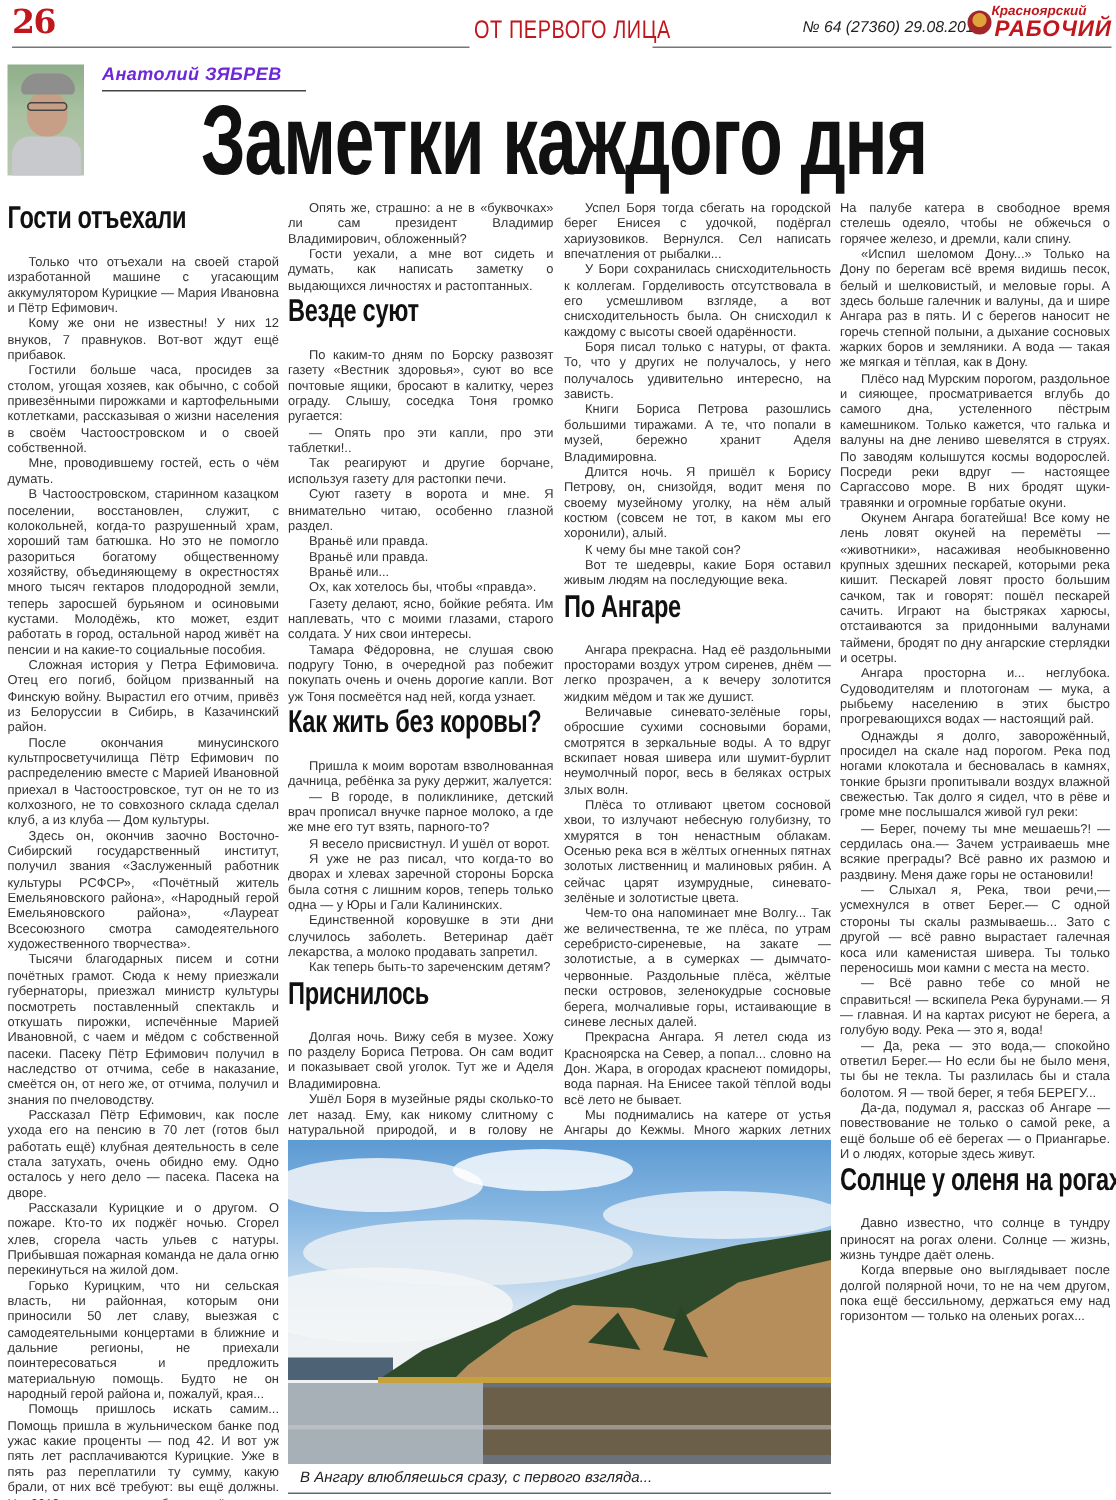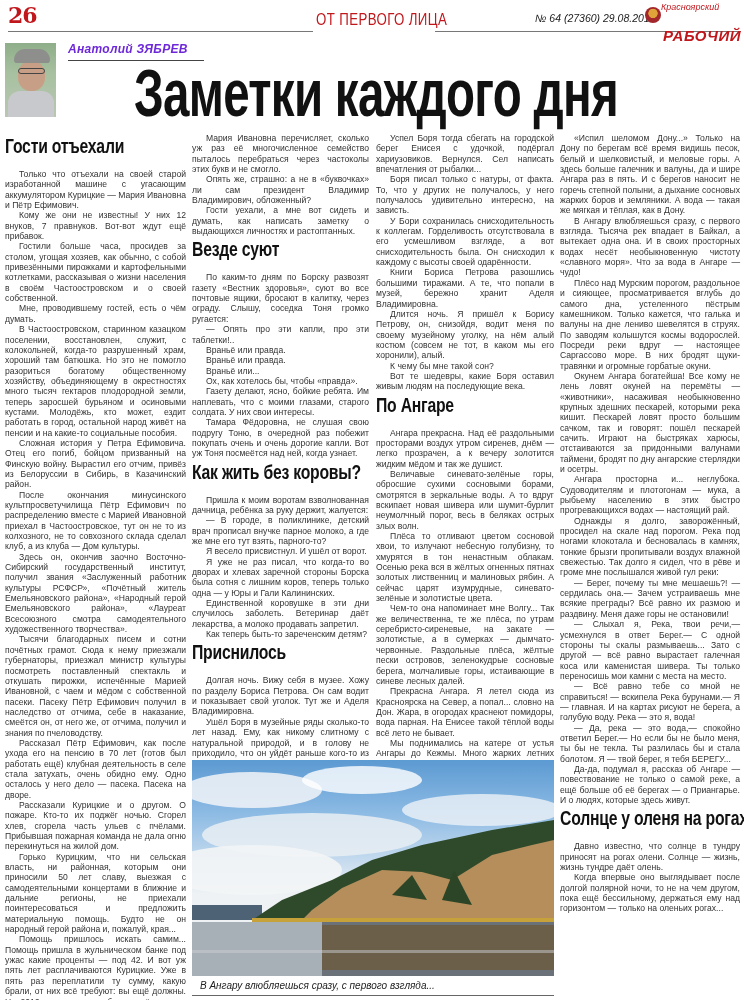"Красноярский" .logo .l1 { font-weight: normal -> bold }
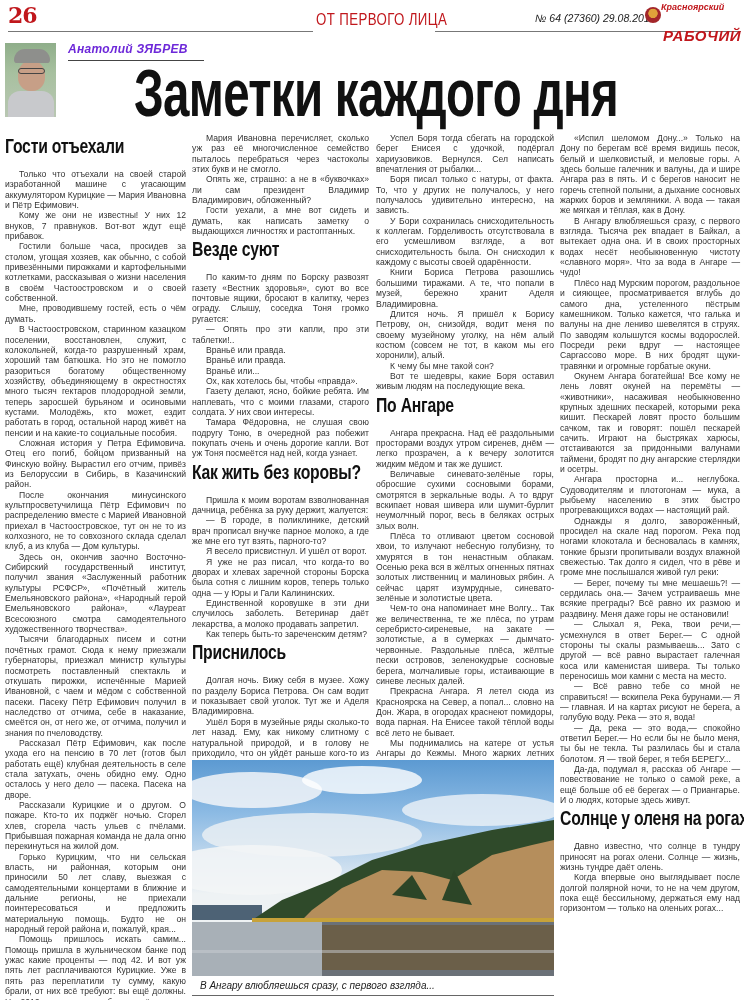"РАБОЧИЙ" .logo .l2 { top: 25px -> 9px }
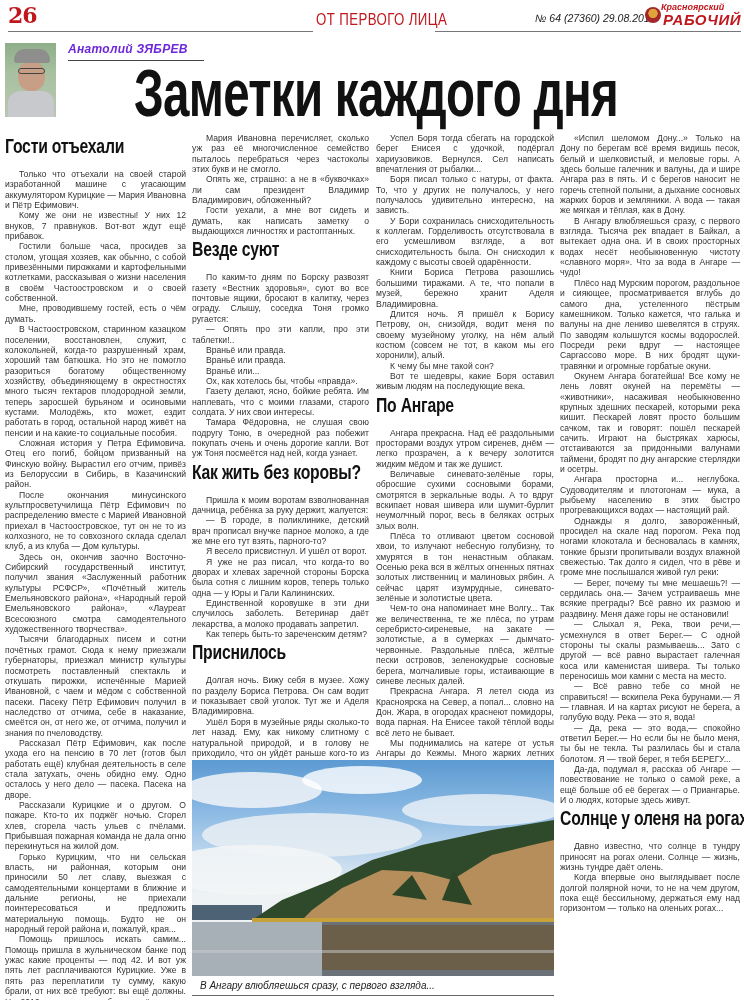"Мария Ивановна перечисляет, сколько уж" p { html: <p>Мария Ивановна перечисляет, сколько уж раз её многочисленное семейство пыталось перебраться через частоколы этих букв и не смогло.</p> -> none }
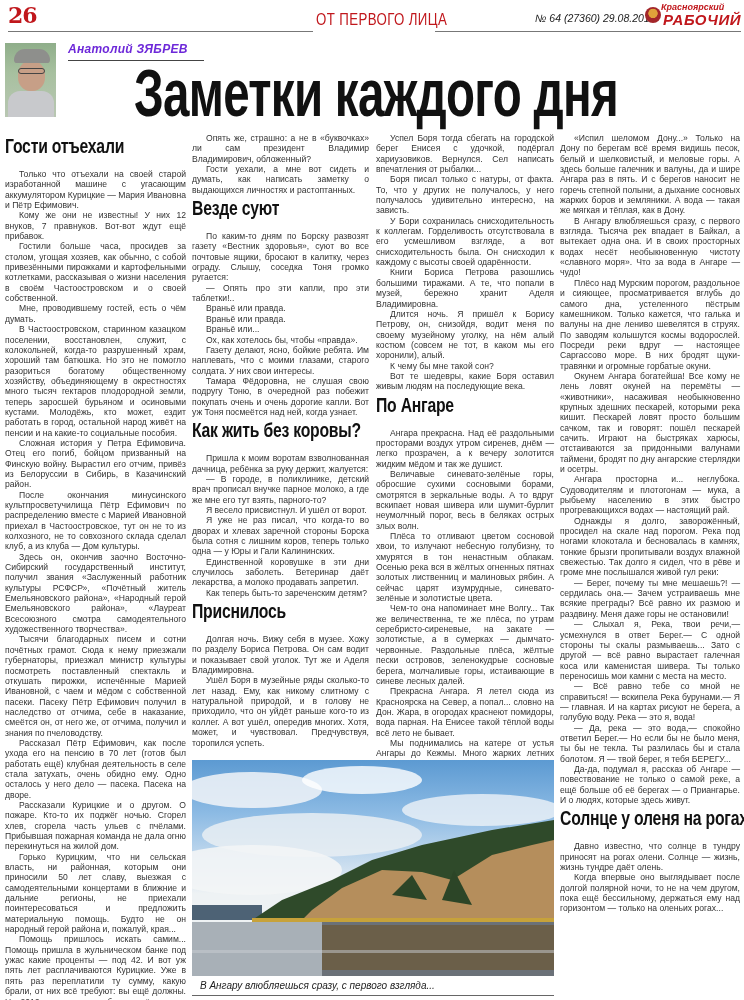"На палубе катера в свободное" p.noindent { html: none -> <p>На палубе катера в свободное время стелешь одеяло, чтобы не обжечься о горячее железо, и дремли, кали спину.</p> }
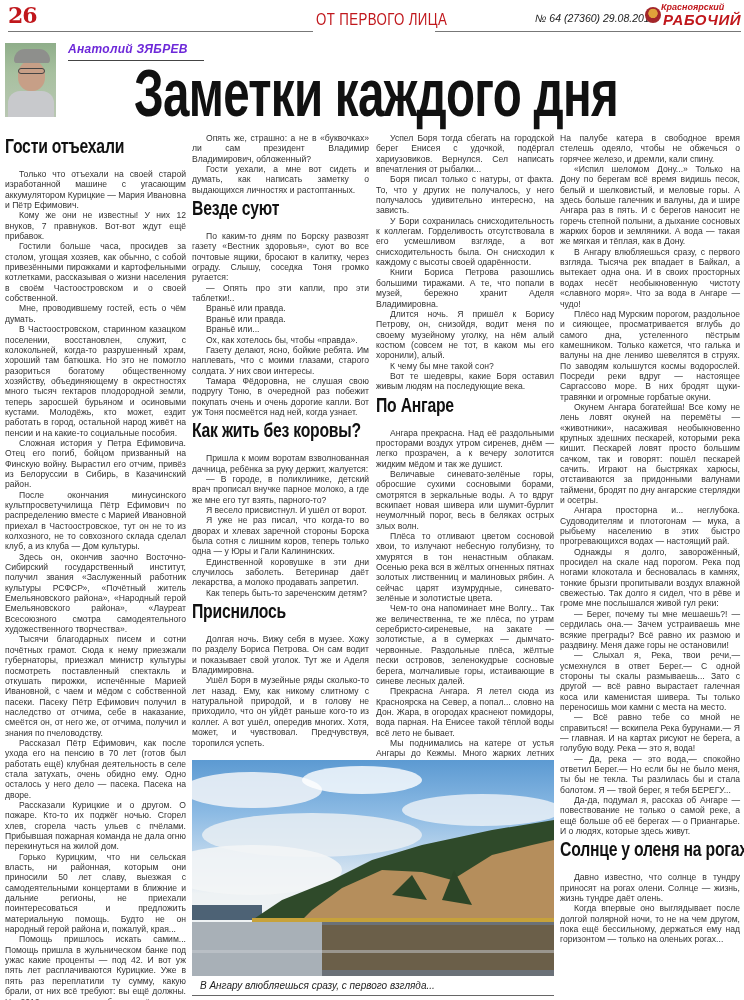"Боря писал только с натуры," p { order: before "У Бори сохранилась снисходительность к" -> after "У Бори сохранилась снисходительность к" }
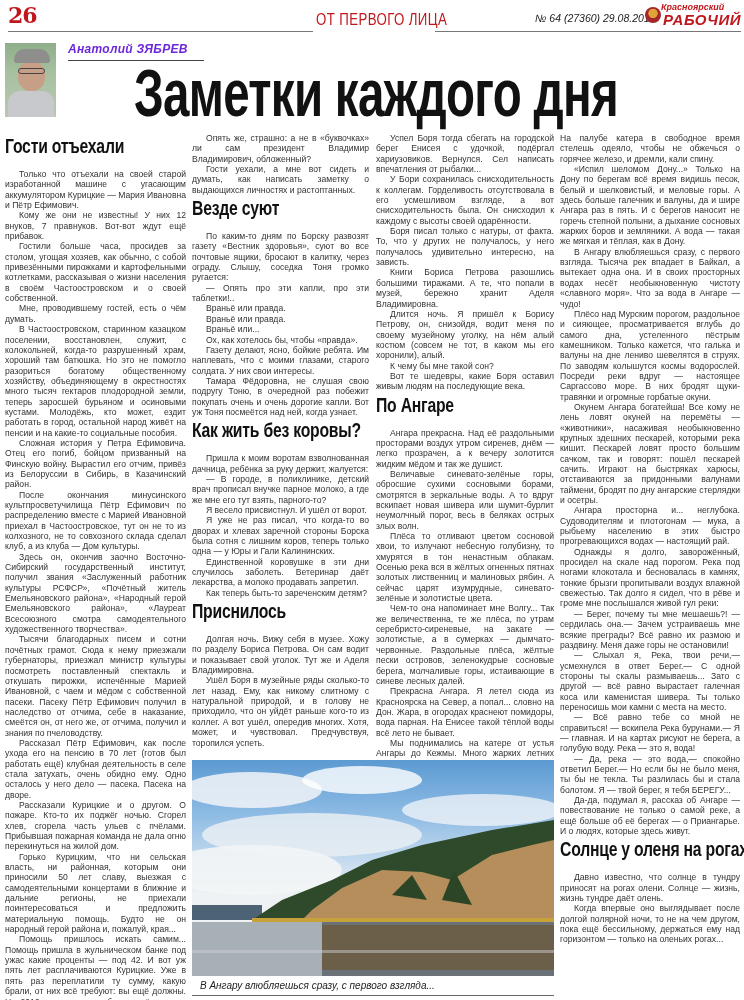"В Ангару влюбляешься сразу, с первого взгляда." p { html: <p>В Ангару влюбляешься сразу, с первого взгляда. Тысяча рек впадает в Байкал, а вытекает одна она. И в своих просторных водах несёт необыкновенную чистоту «славного моря». Что за вода в Ангаре — чудо!</p> -> none }
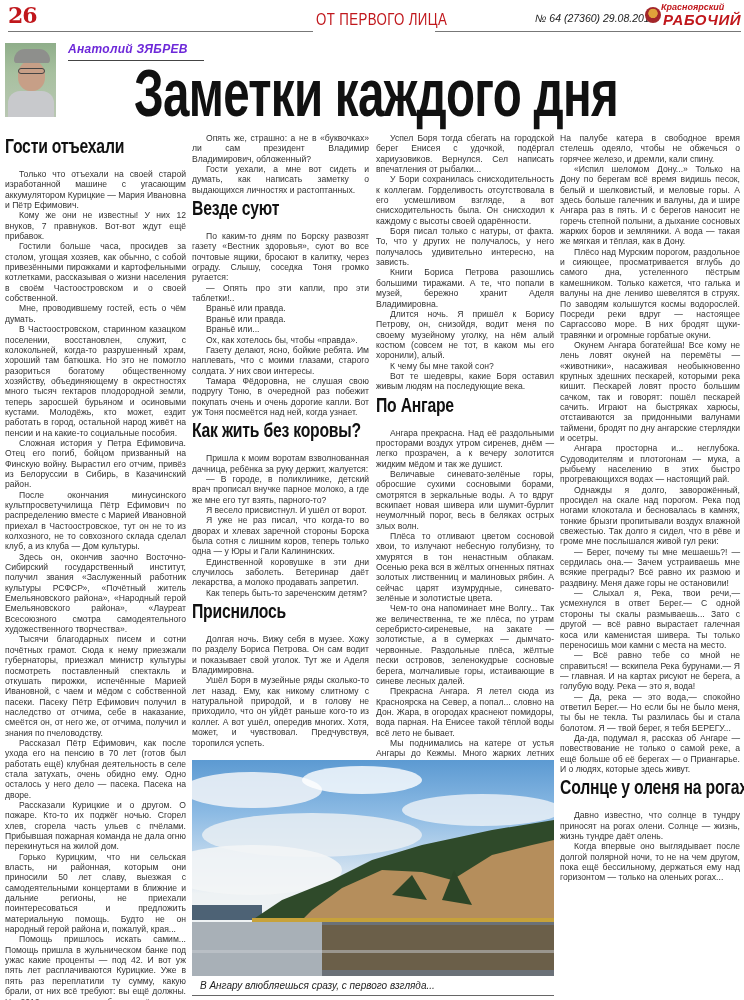"Так реагируют и другие борчане," p { html: none -> <p>Так реагируют и другие борчане, используя газету для растопки печи.</p> }
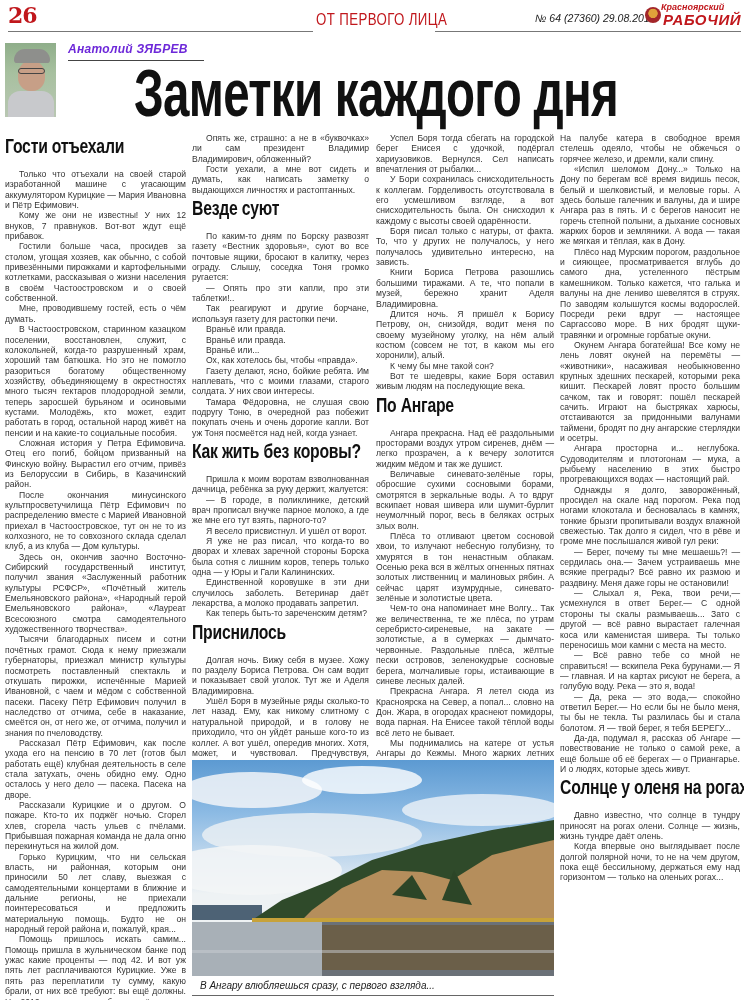"Суют газету в ворота и" p { html: none -> <p>Суют газету в ворота и мне. Я внимательно читаю, особенно глазной раздел.</p> }
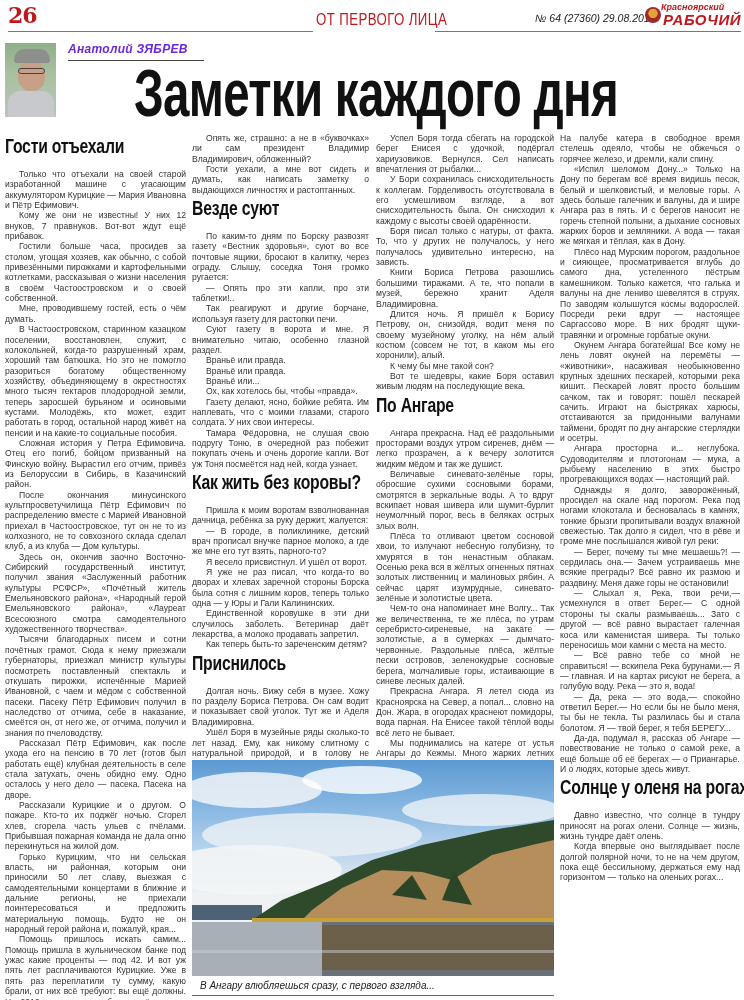"Рассказали Курицкие и о другом." p { text: пчёлами -> натуры }
